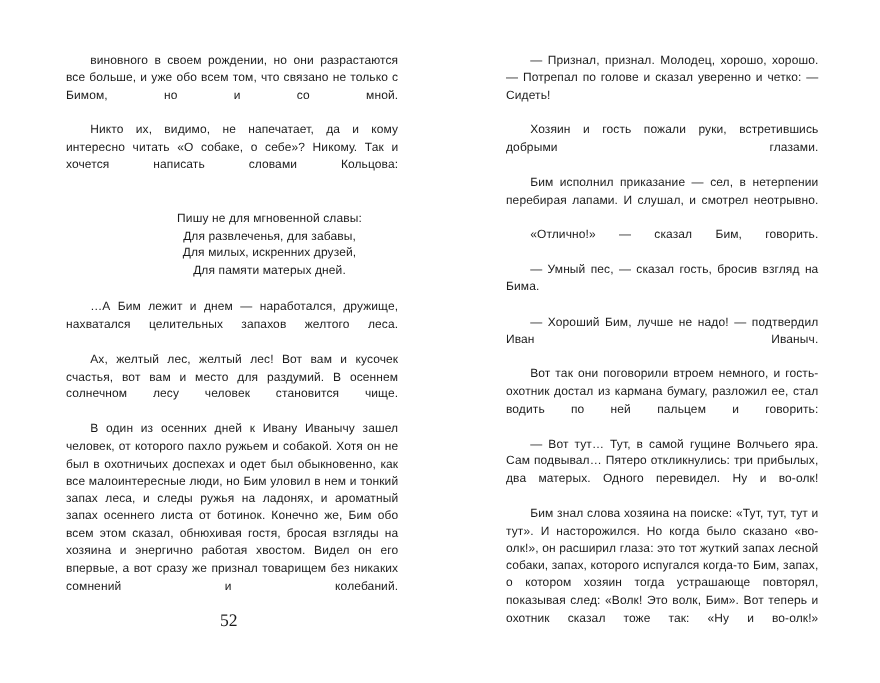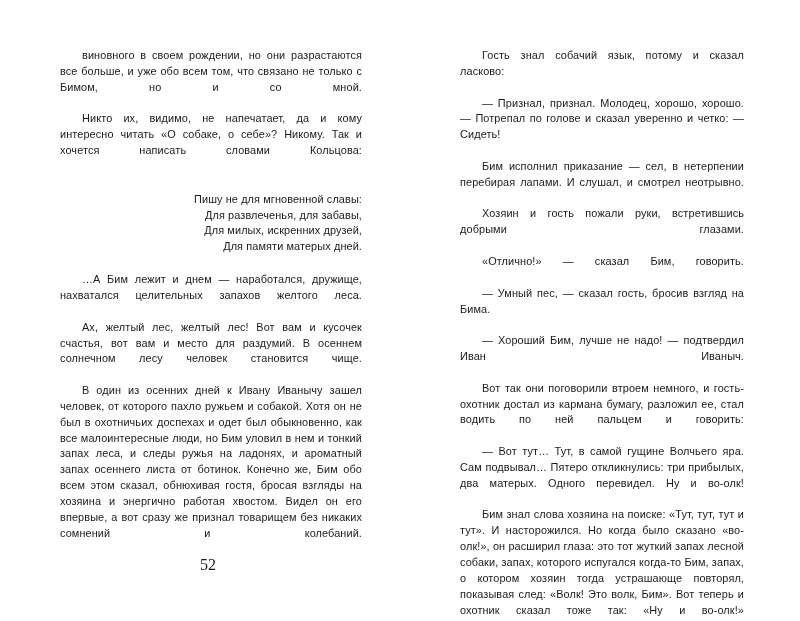"Гость знал собачий язык, потому" p.para { html: <p>Гость знал собачий язык, потому и сказал ласково:</p> -> none }
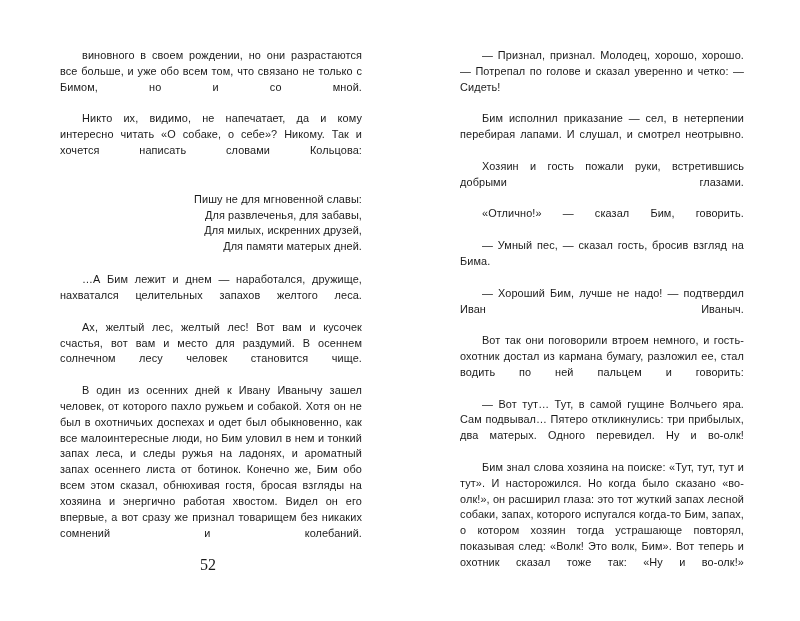"Бим исполнил приказание — сел," p.para { order: before "Хозяин и гость пожали руки," -> after "Хозяин и гость пожали руки," }
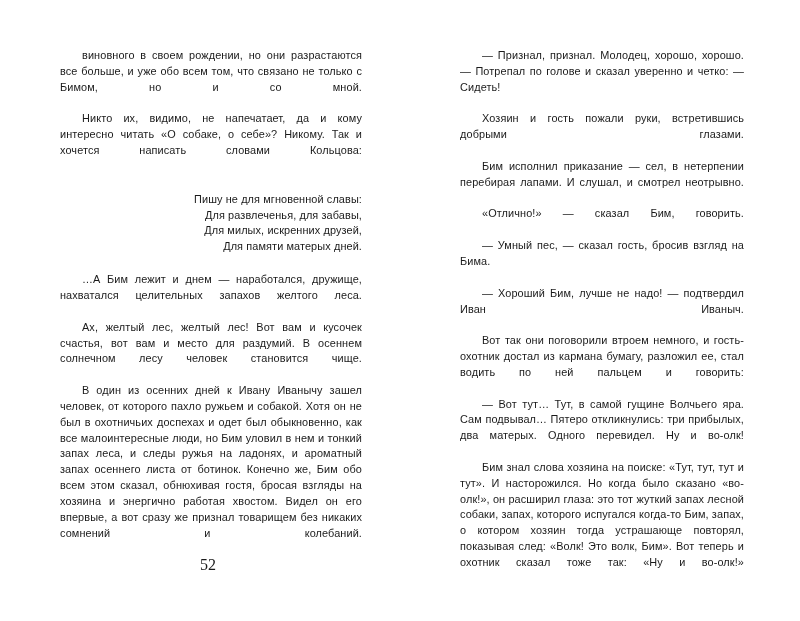"Пишу не для мгновенной славы:" .poem .verse-line { text-align: right -> center }
